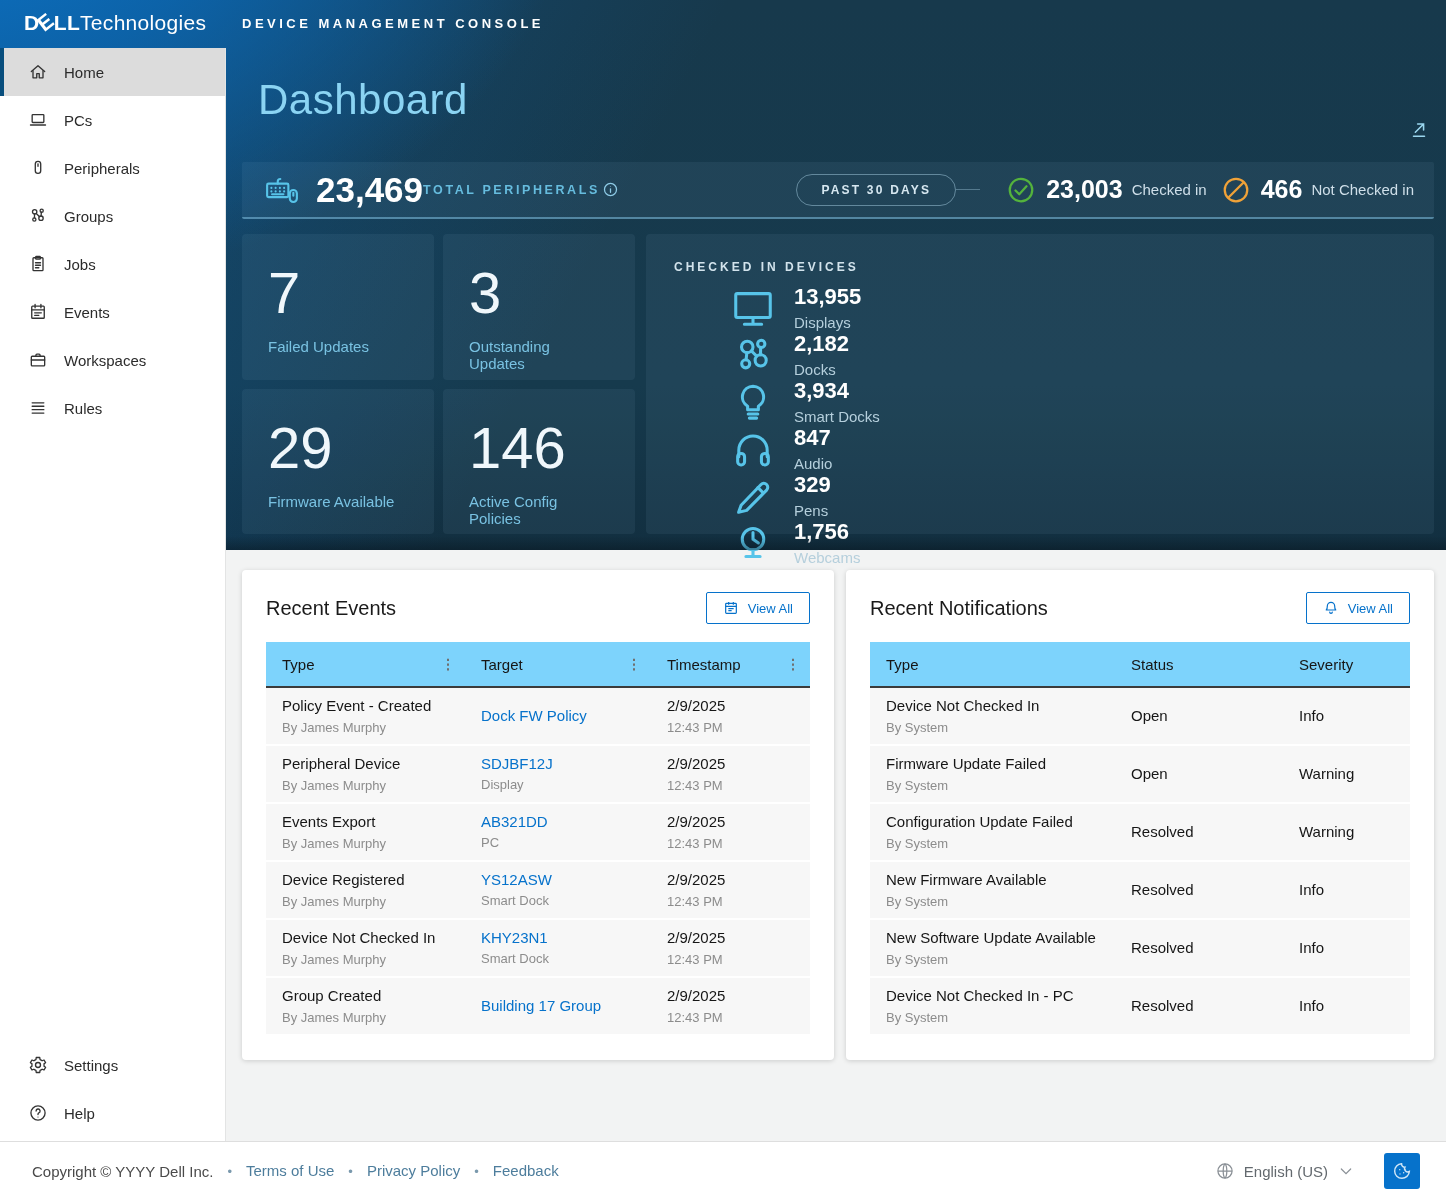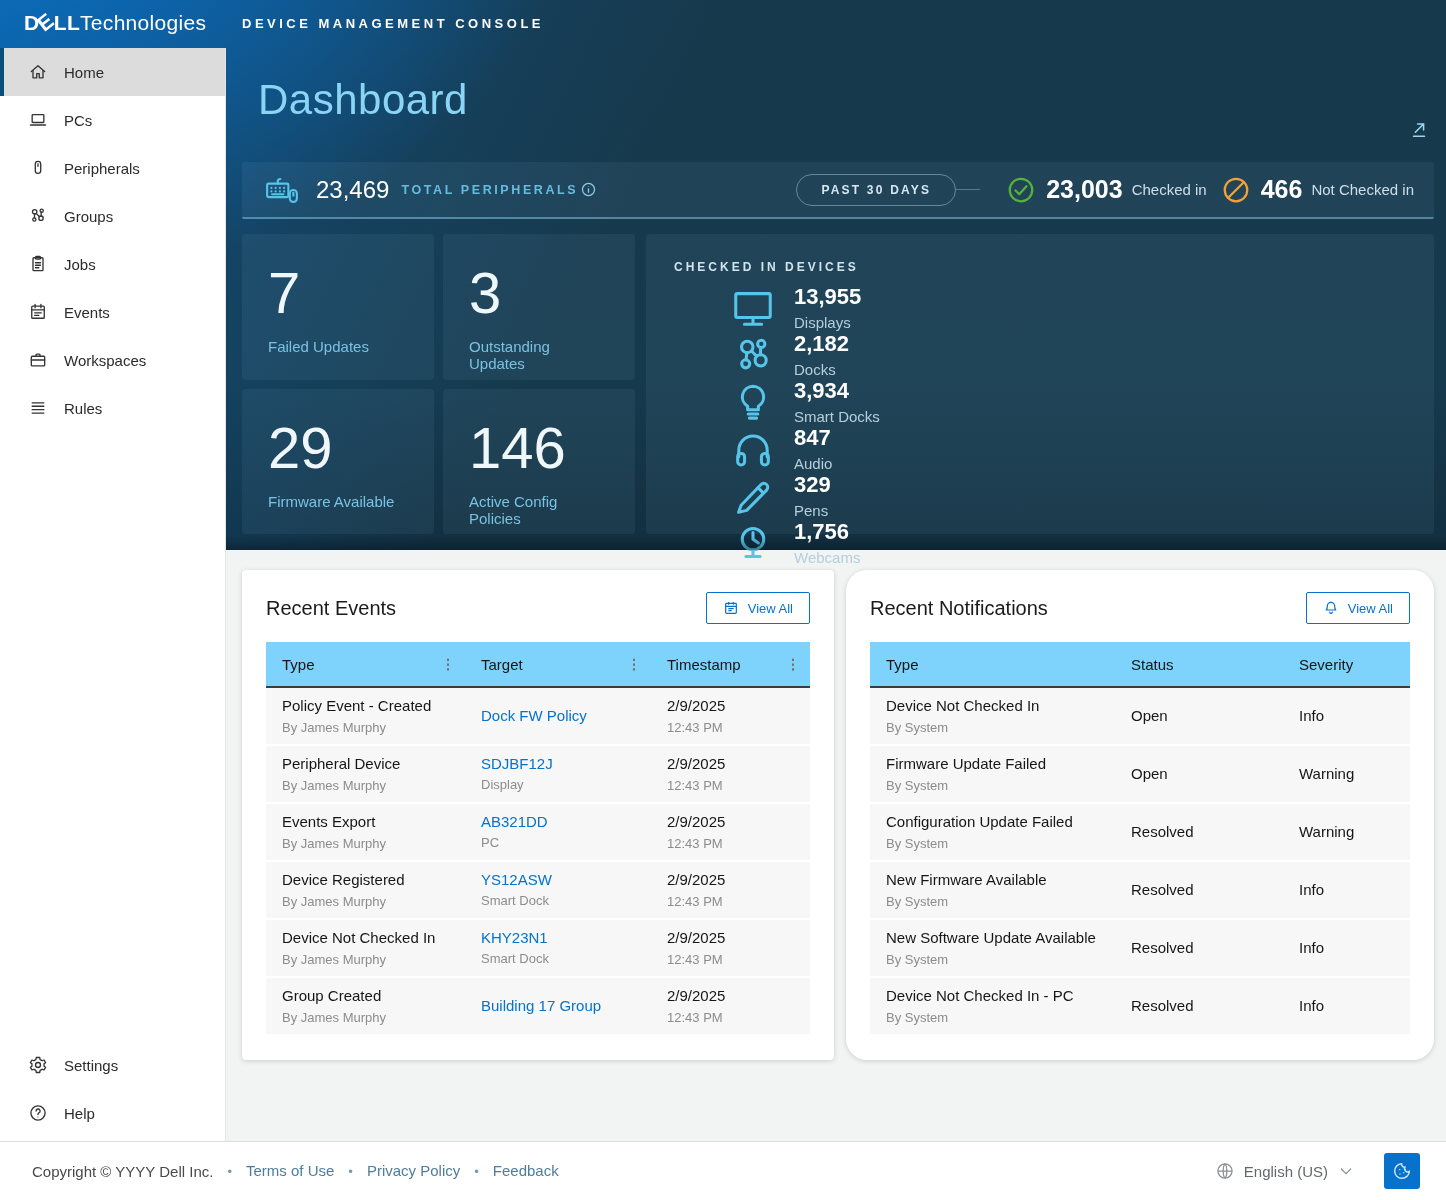"23,469" .total-val { font-size: 24px -> 35px; font-weight: 400 -> 700; margin-right: 12px -> none }
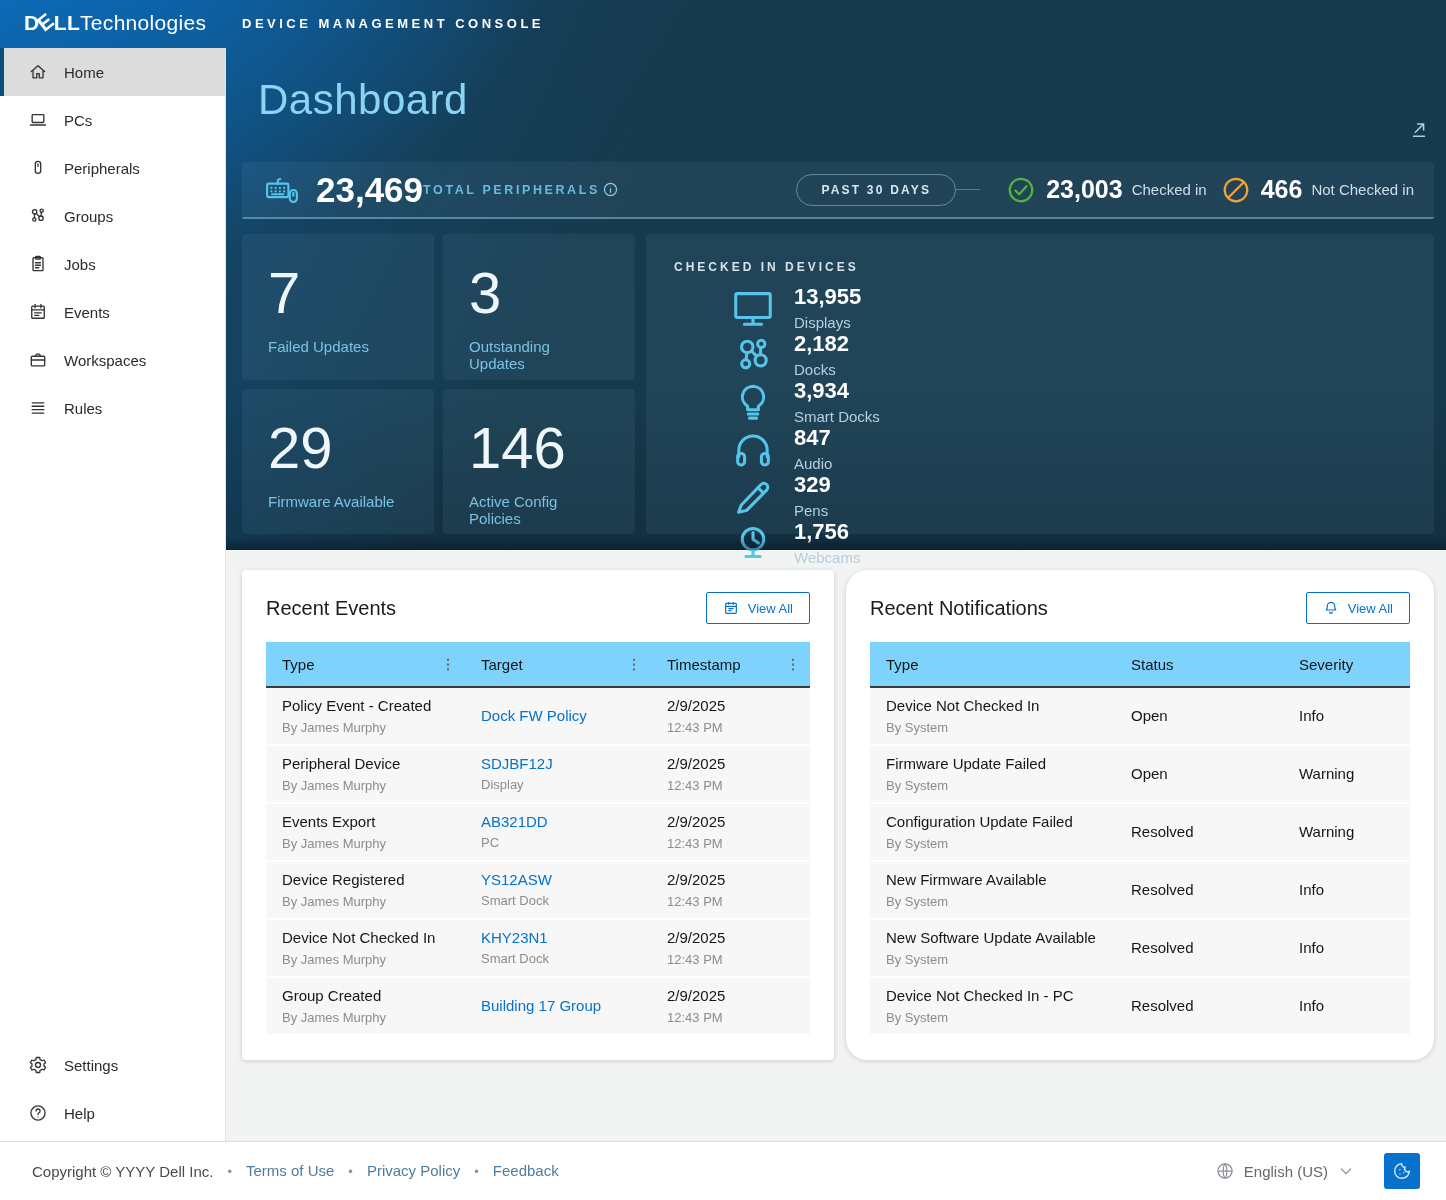"Recent Notifications" .card-notifs { border-radius: 21px -> none }
